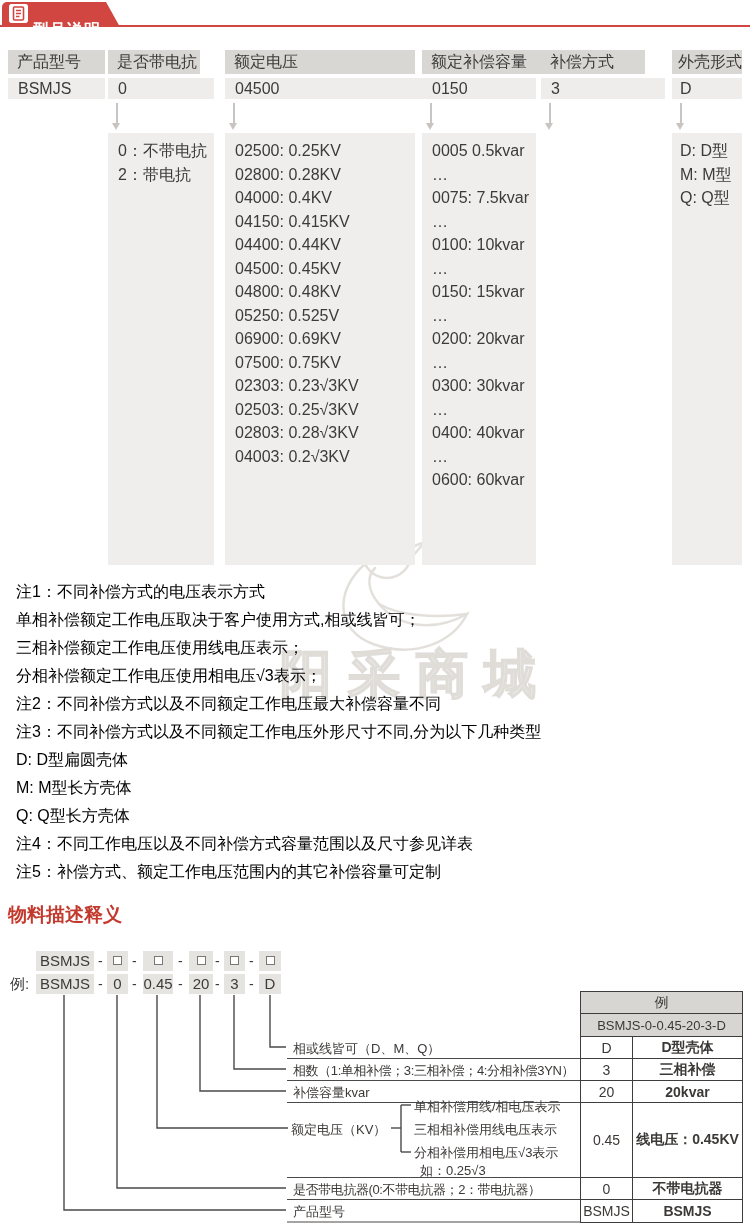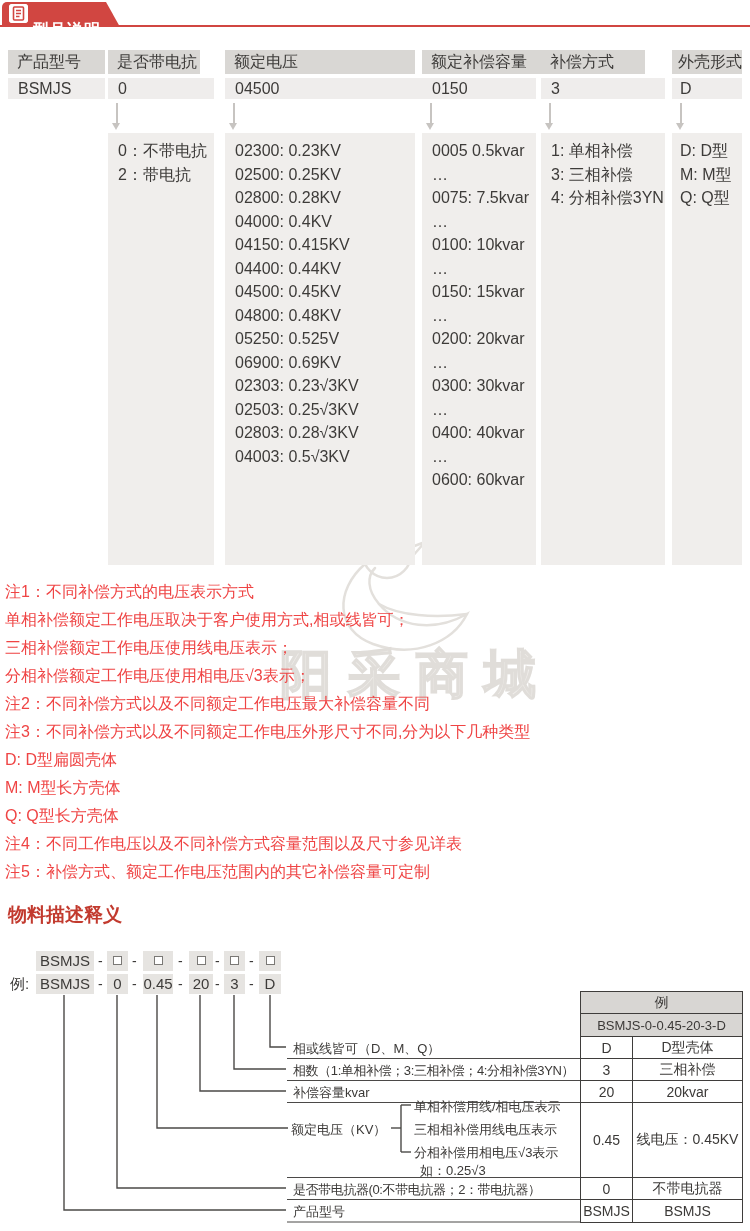"02300: 0.23KV" div { html: <div>02300: 0.23KV</div> -> none }
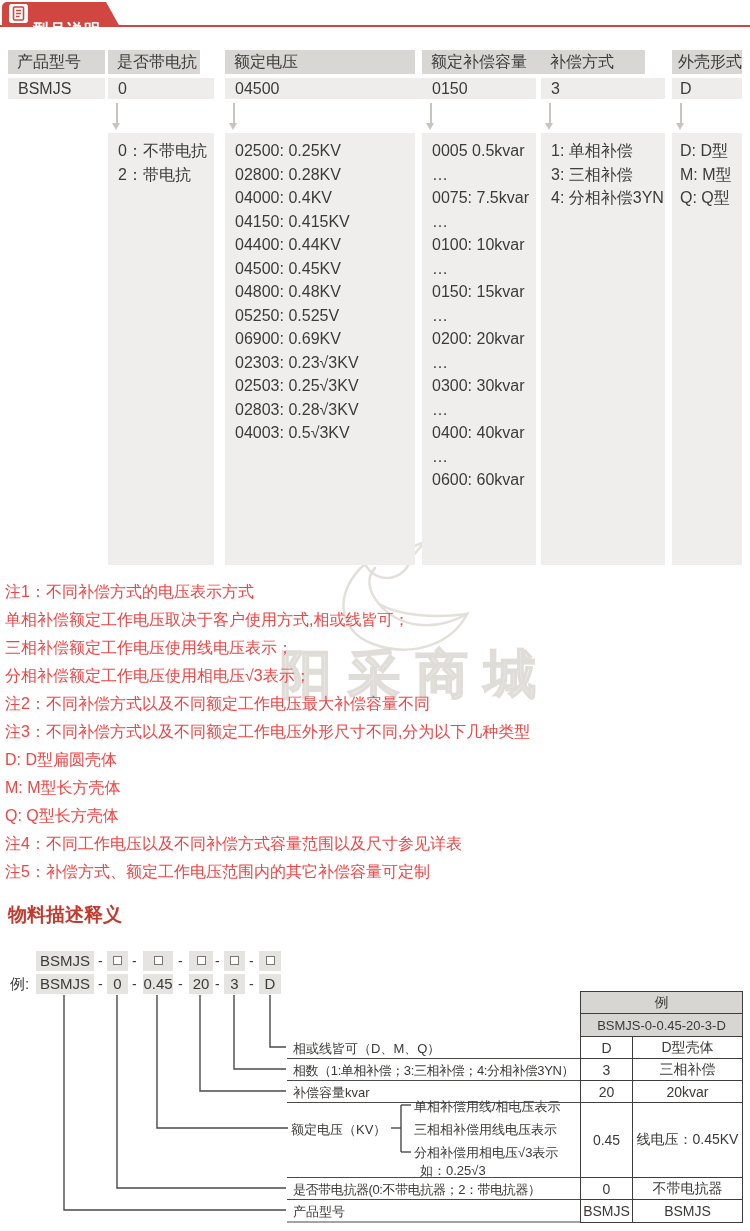"1: 单相补偿" div.tdbox { html: <div> <div>1: 单相补偿</div> <div>3: 三相补偿</div> <div>4: 分相补偿3YN</div> </div> -> none }
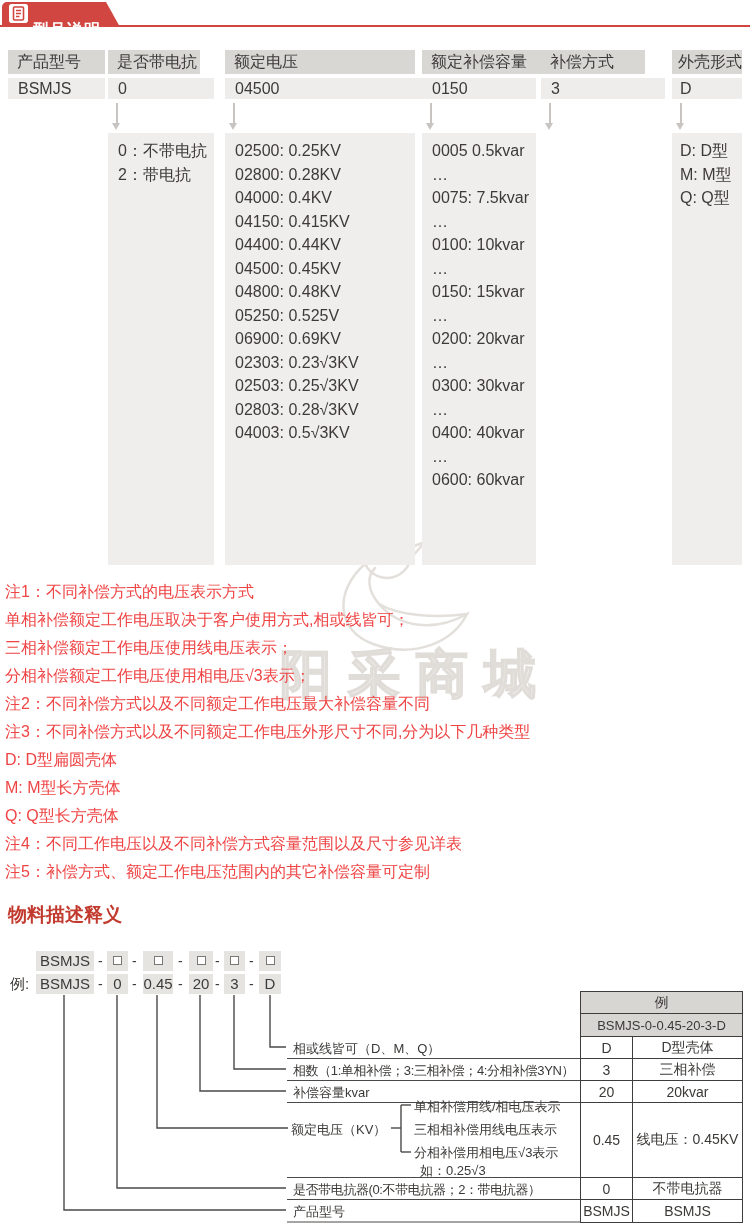"07500: 0.75KV" div { html: none -> <div>07500: 0.75KV</div> }
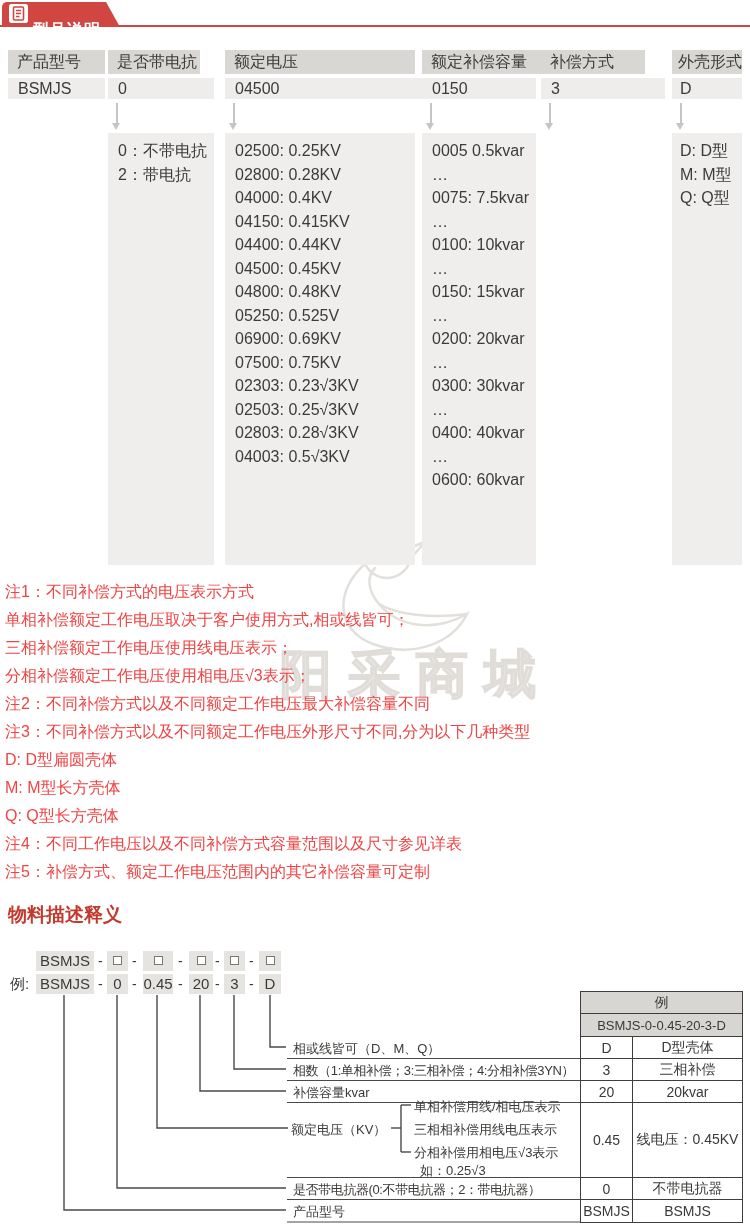"04003: 0.5√3KV" div { text: 0.5 -> 0.2 }
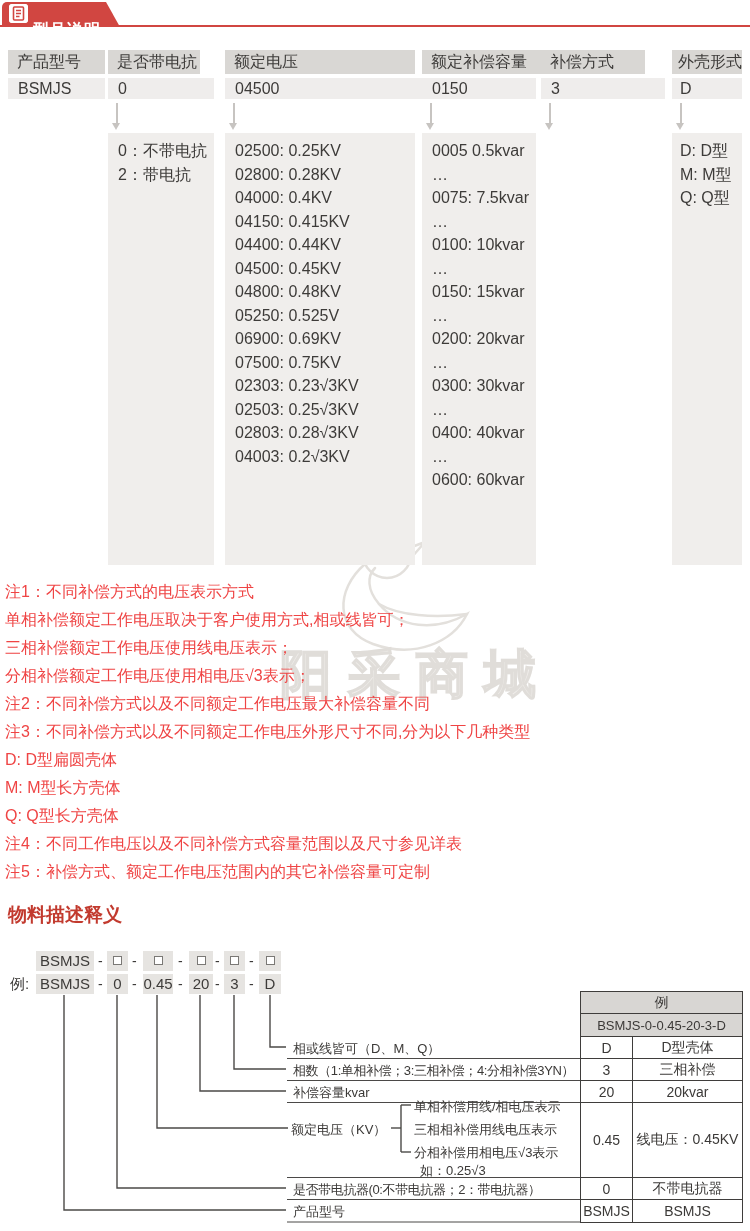"注1：不同补偿方式的电压表示方式" .notes { color: #ef4444 -> #000000; left: 5px -> 16px }
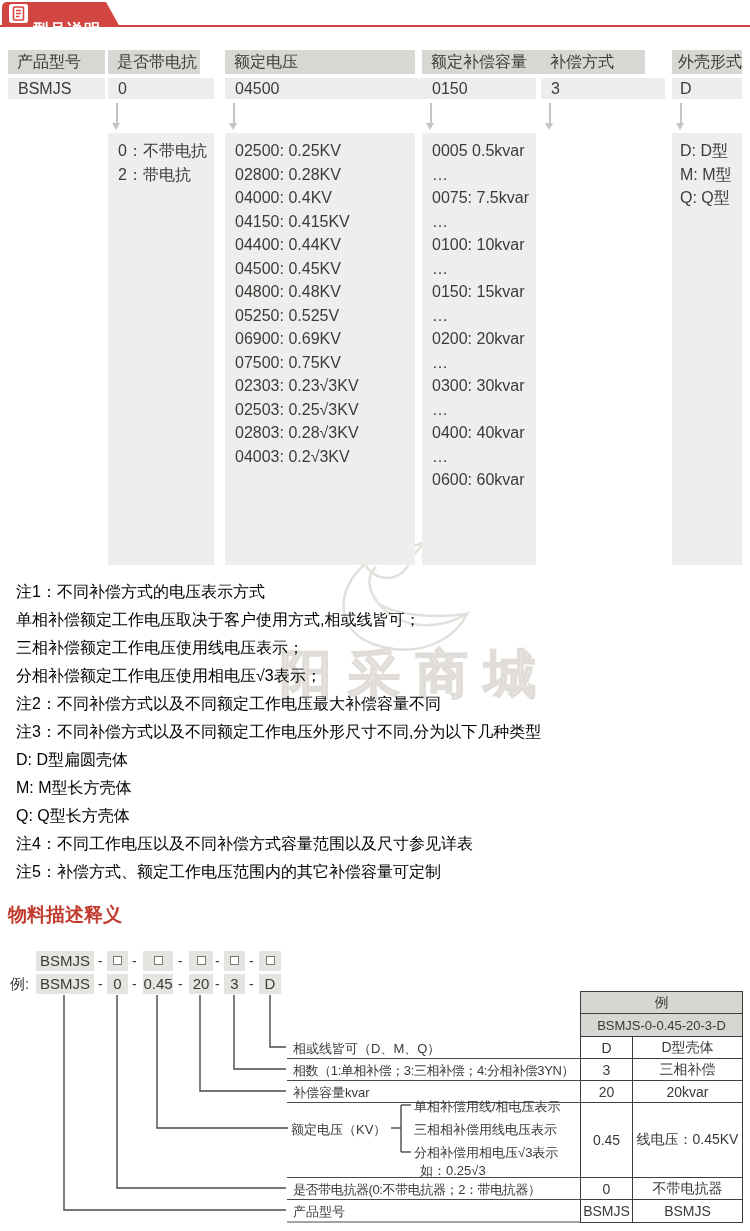"D型壳体" .xt-c2 { font-weight: none -> bold }
